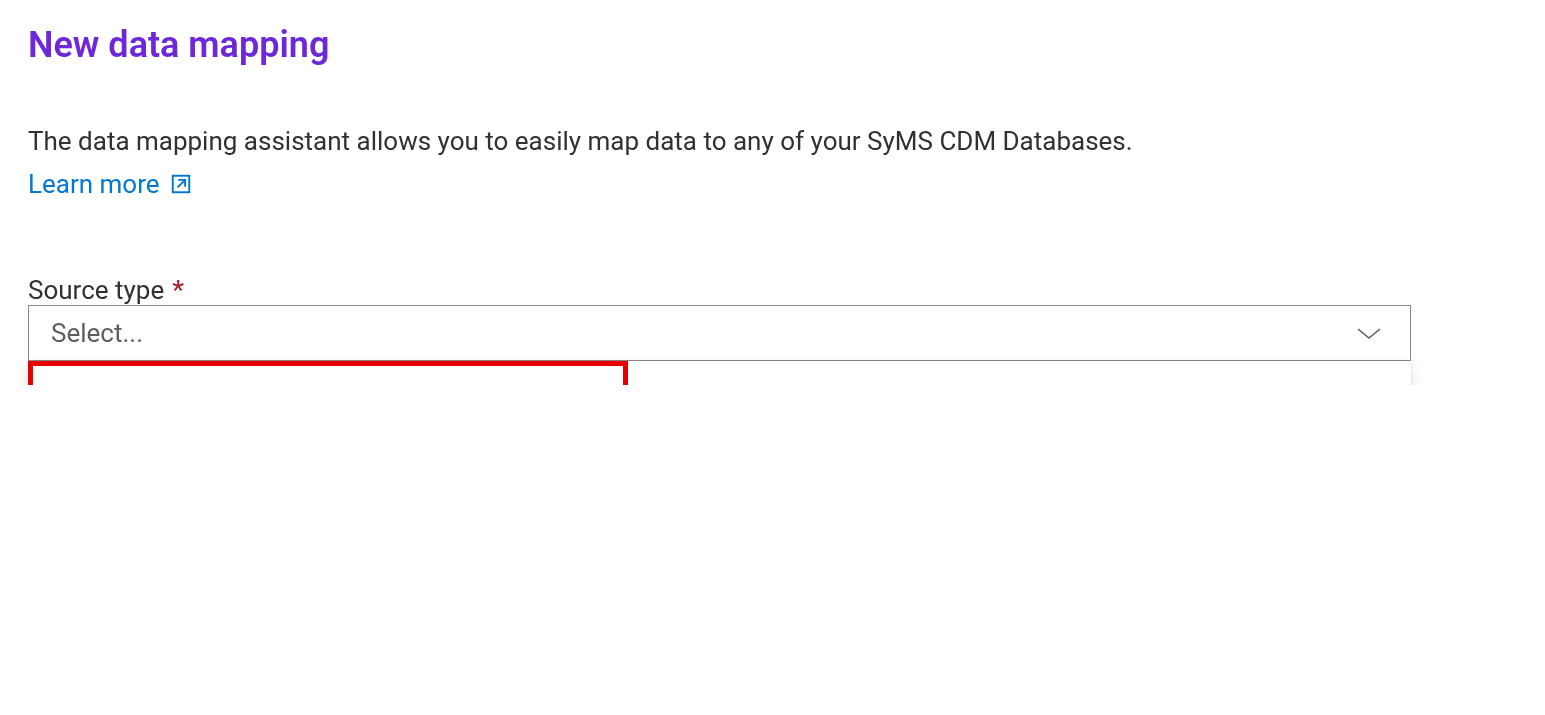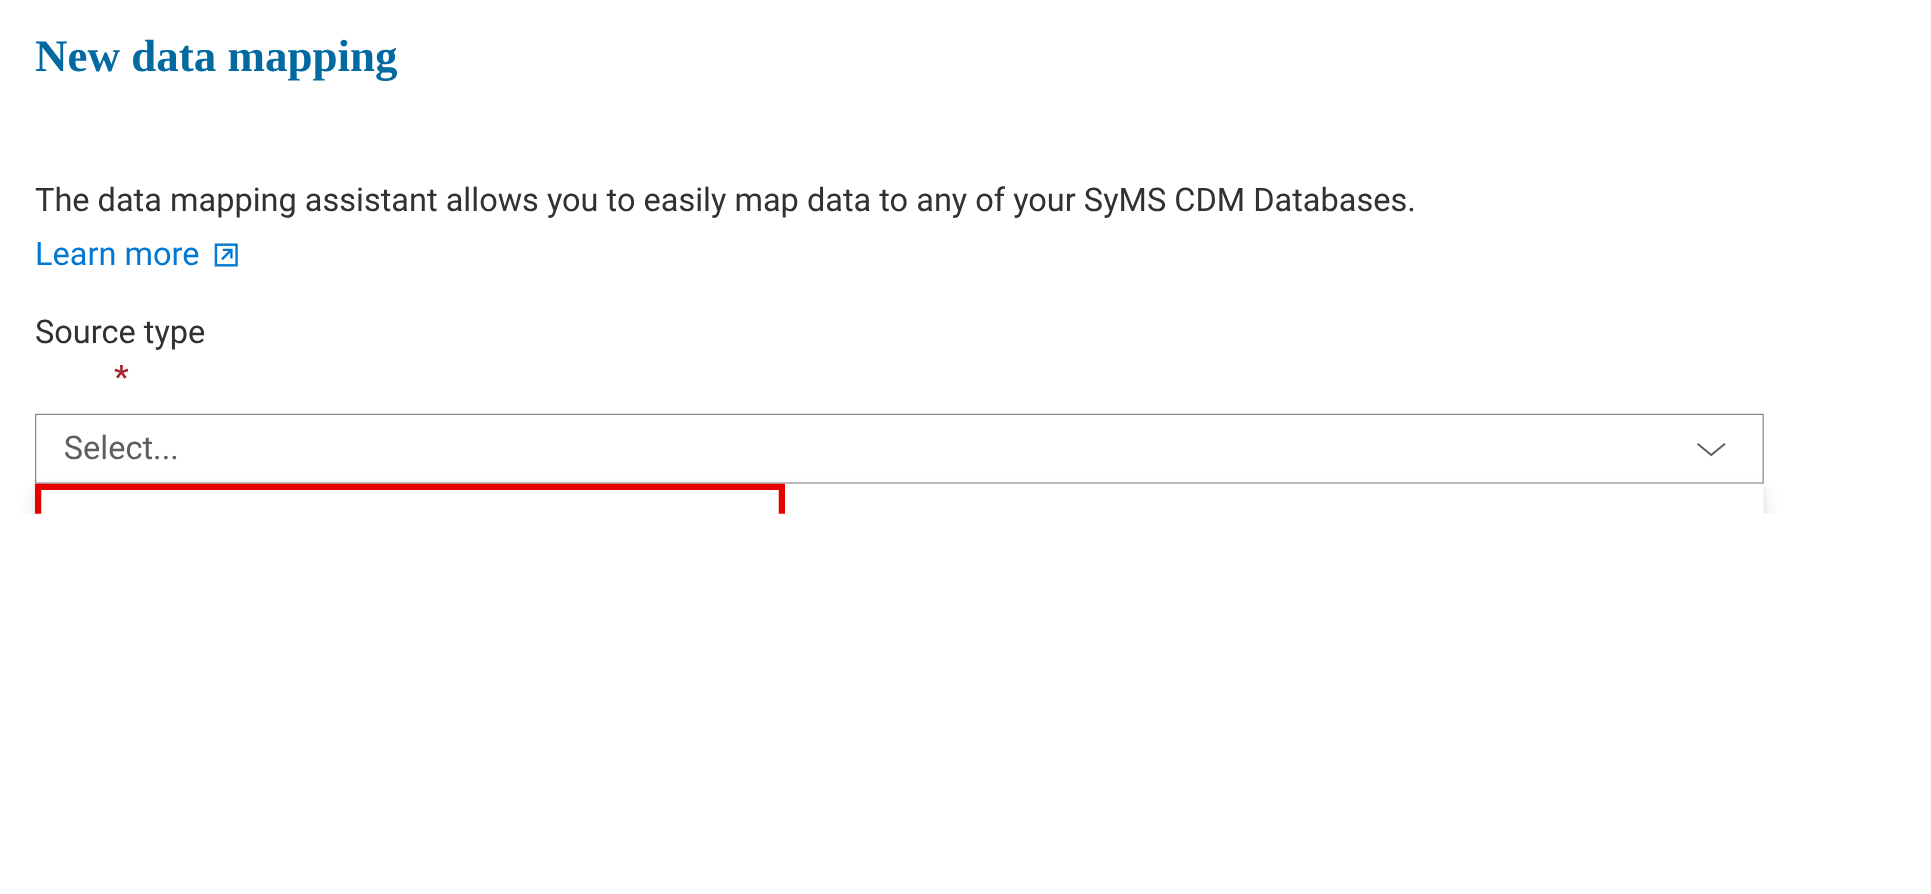"New data mapping" .page-title { color: #0369a1 -> #6d28d9; font-family: Liberation Serif, serif -> none; margin-bottom: 76px -> 56px }
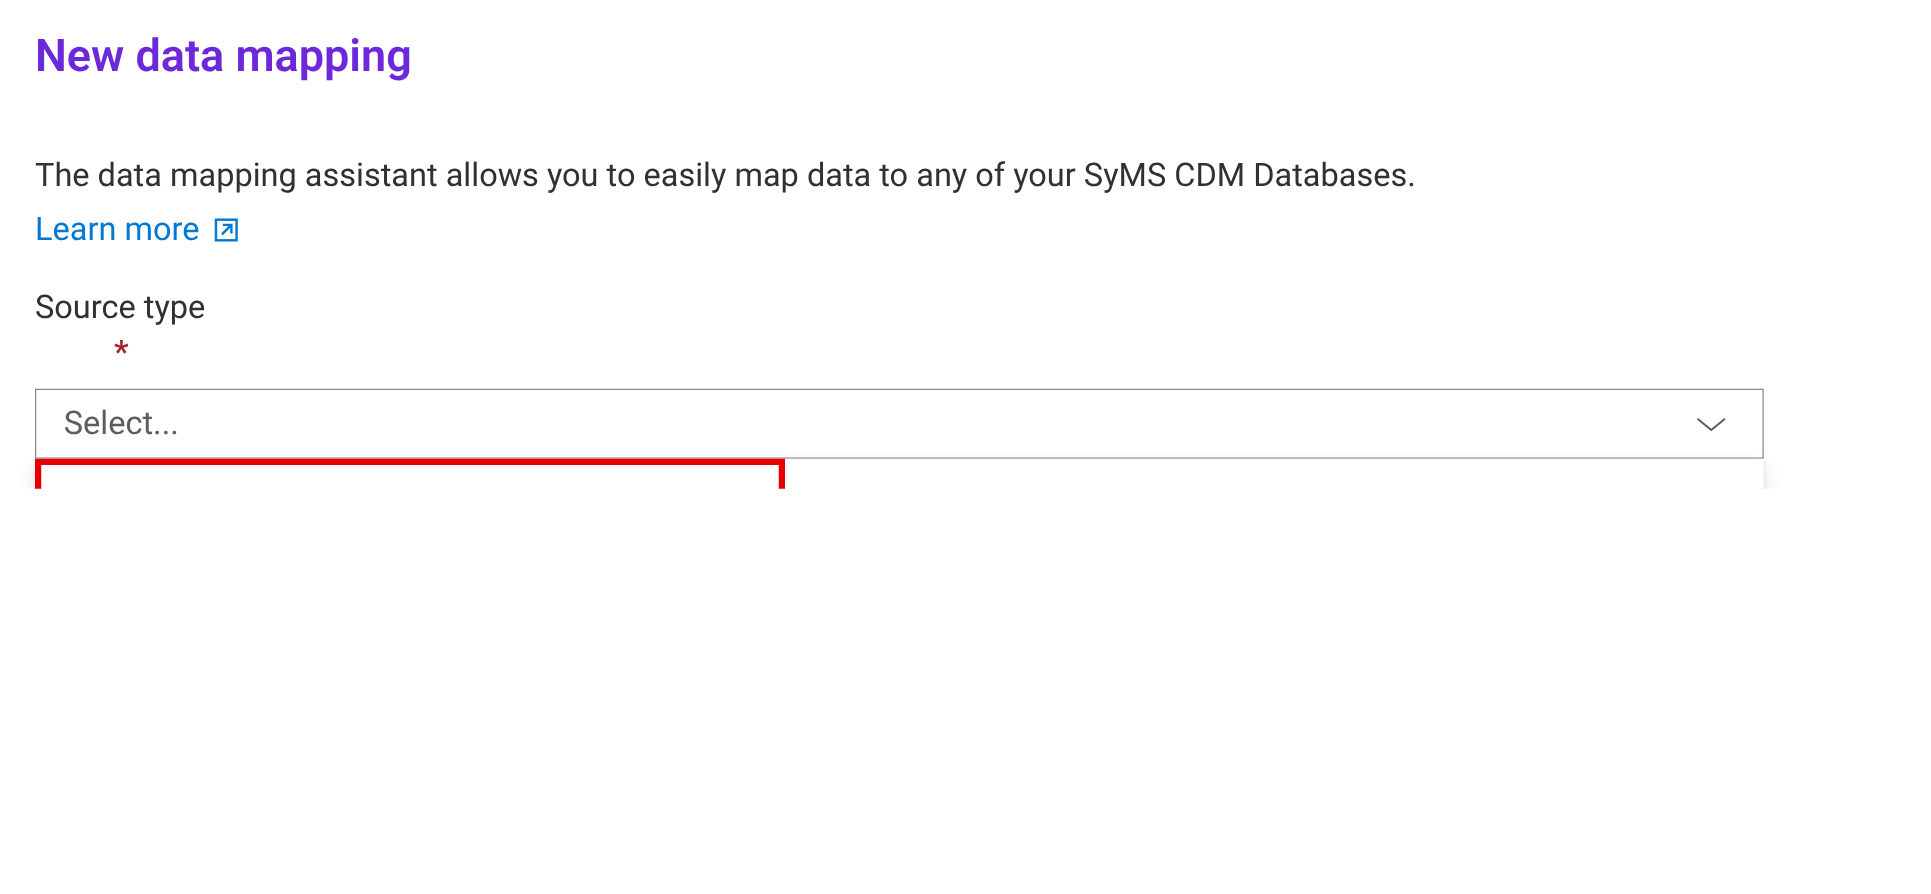"Learn more" .learn-more-link { margin-bottom: 32px -> 76px }
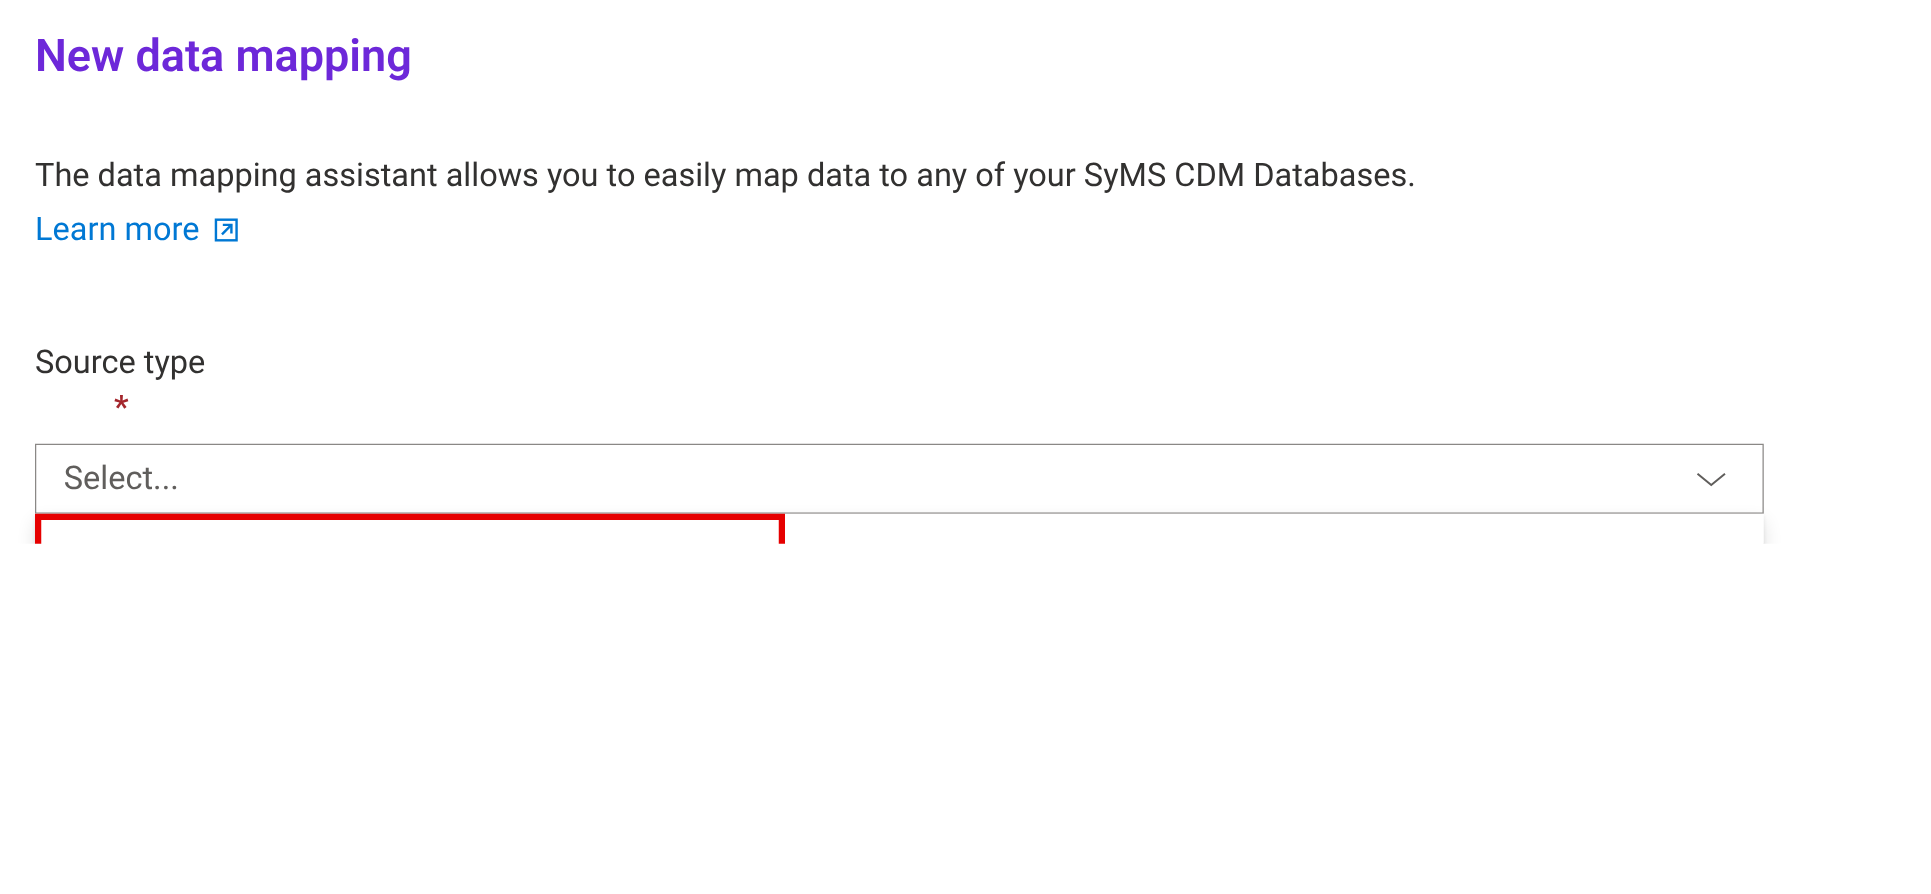"Source type" .field-label { flex-direction: column -> none; margin-bottom: 14px -> 0 }
